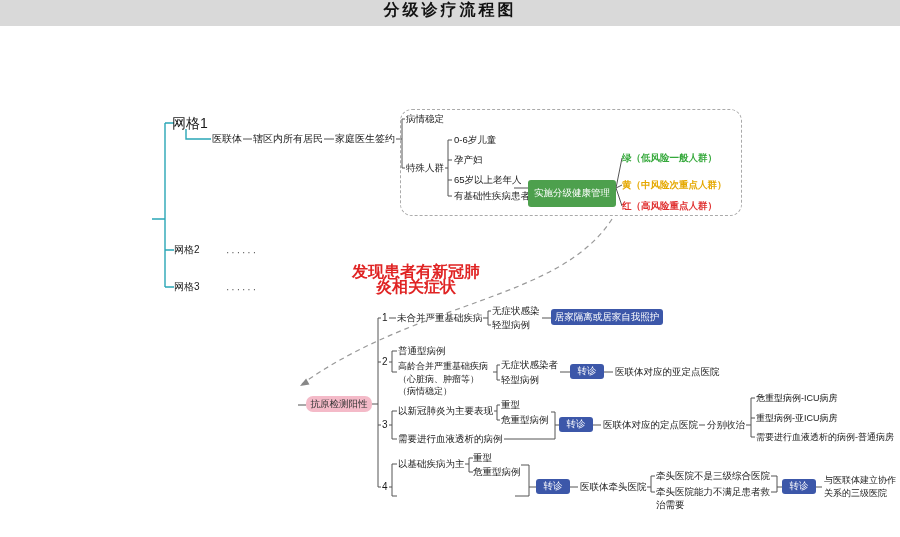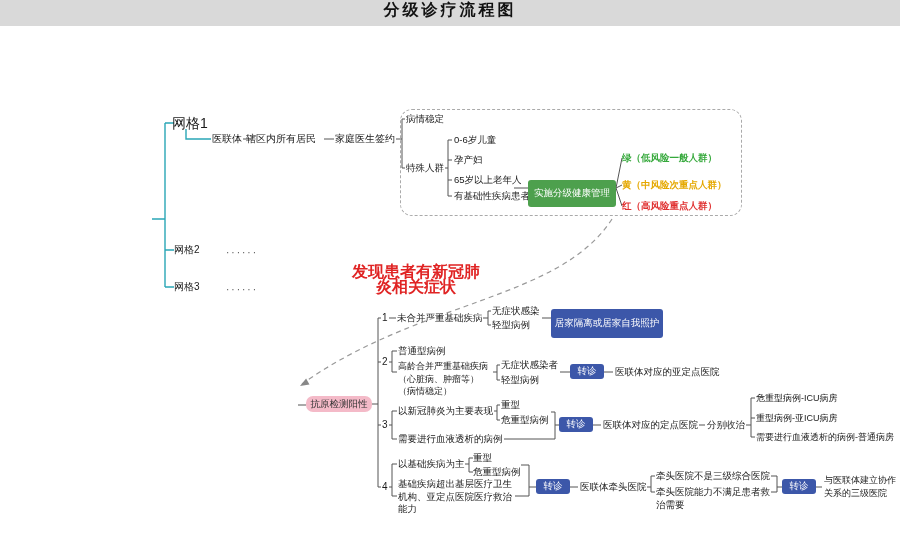"辖区内所有居民" div.txt { left: 246px -> 253px }
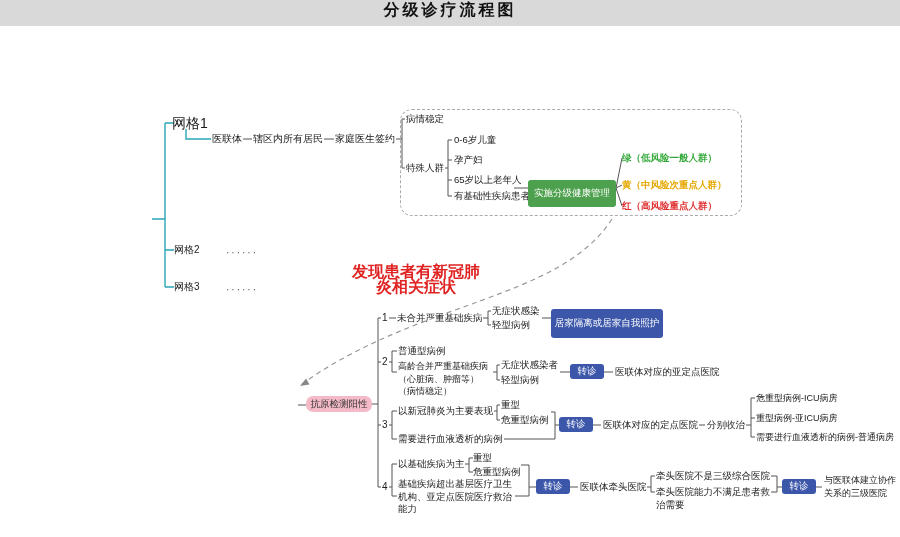"居家隔离或居家自我照护" div.bluebox { height: 29px -> 16px }
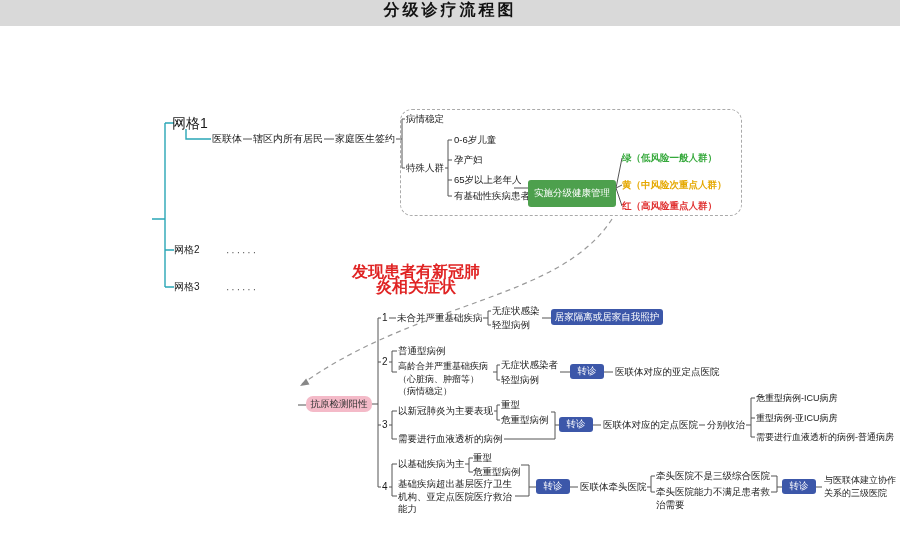"基础疾病超出基层医疗卫生机构、亚定点医院医疗救治能力" div.txt { html: <div>基础疾病超出基层医疗卫生机构、亚定点医院医疗救治能力</div> -> none }
